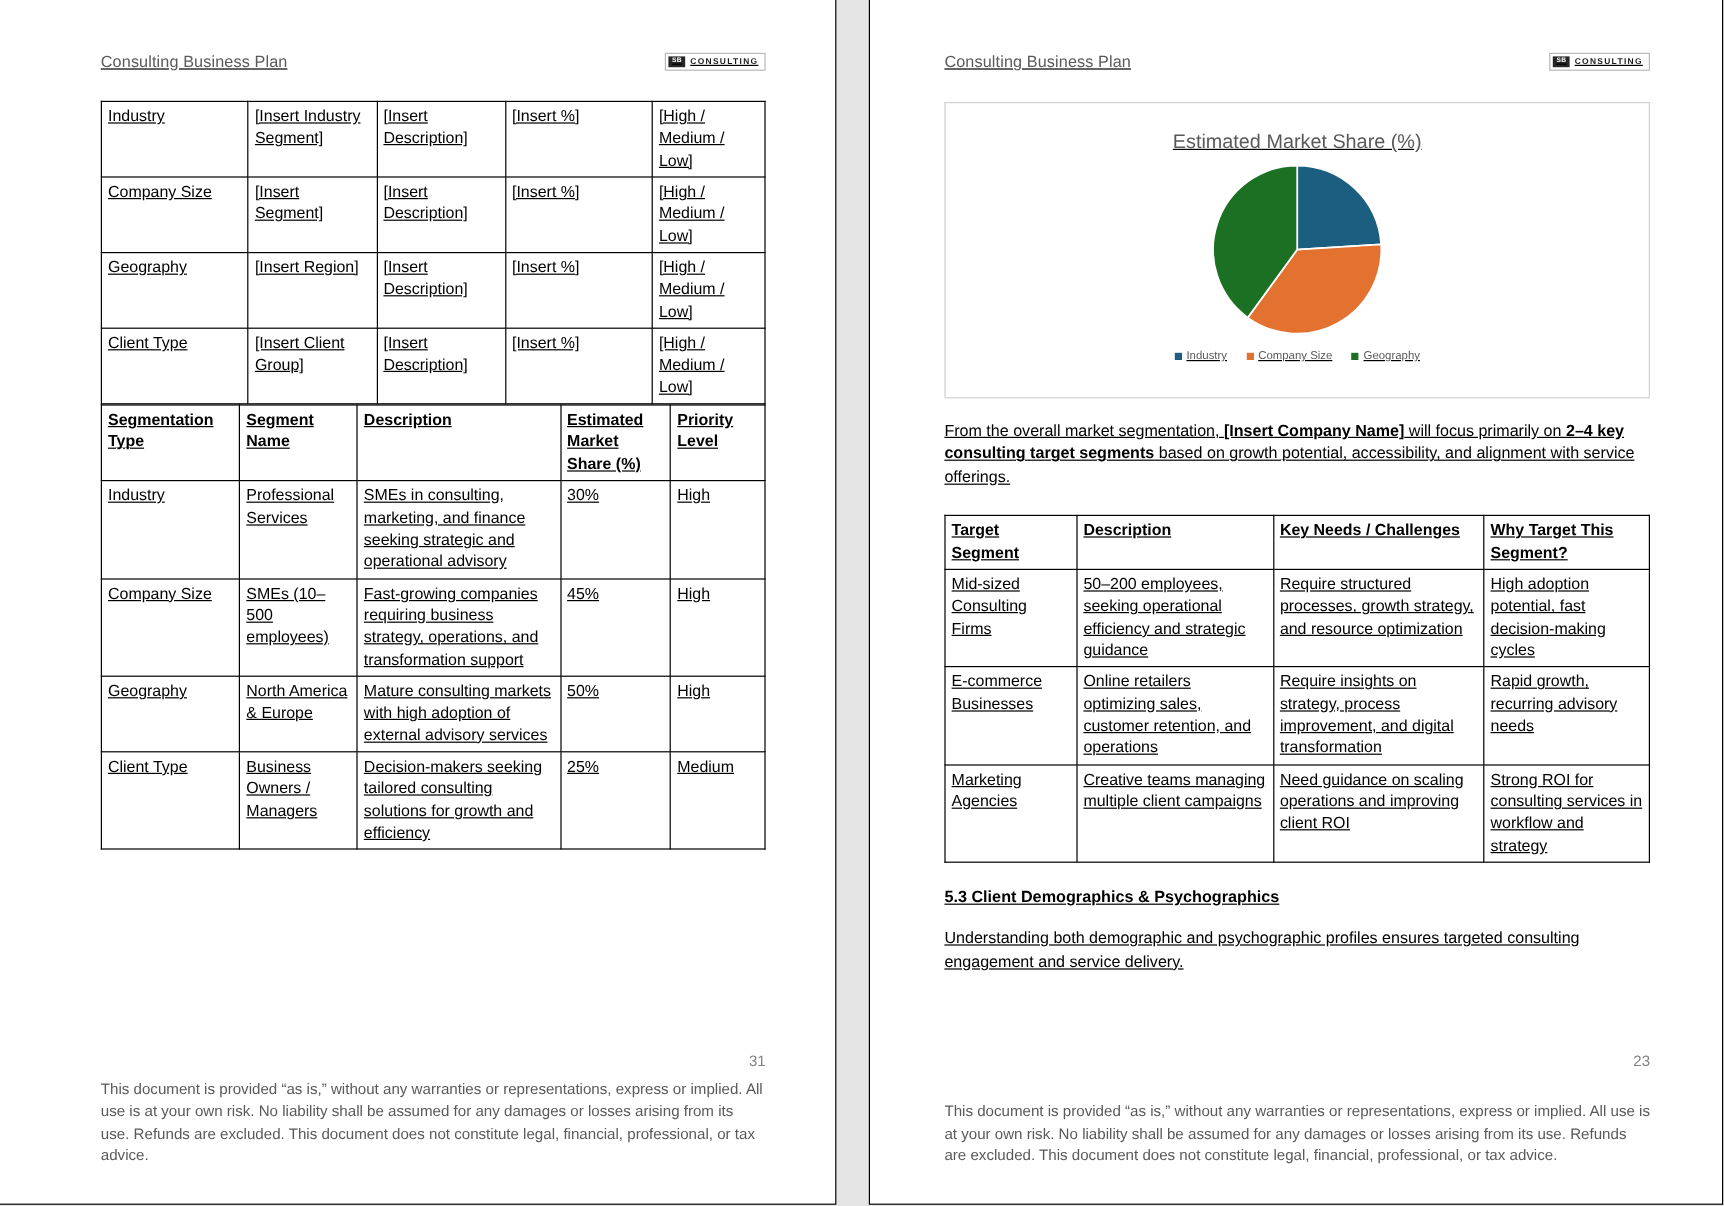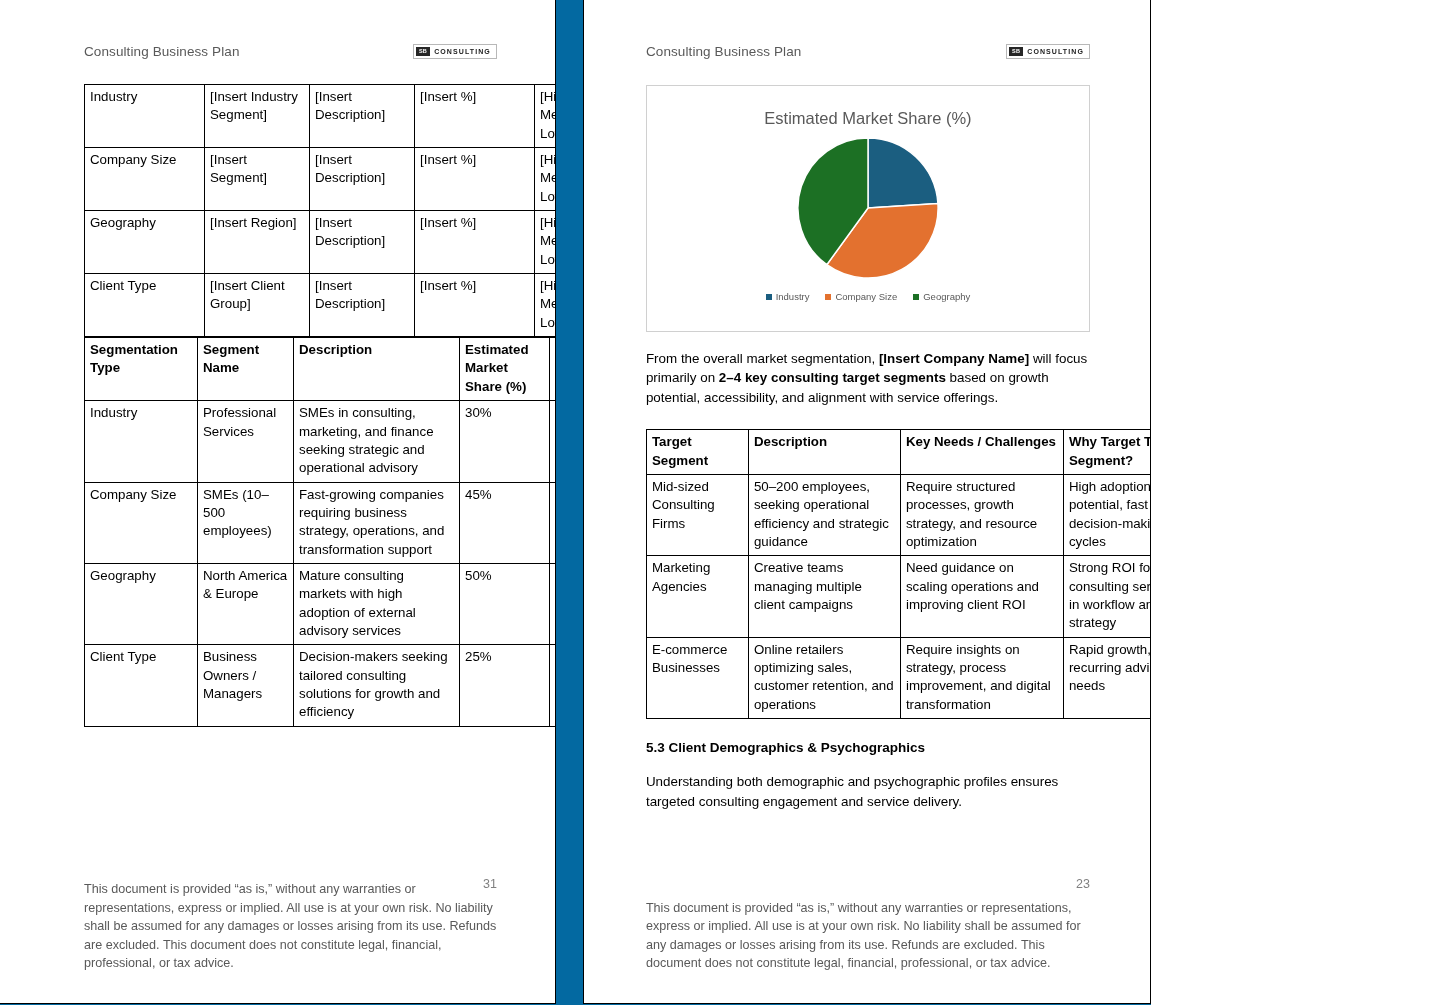"Consulting Business Plan" .spread { background: #0369a1 -> #e5e5e5; text-decoration: none -> underline; width: 1151px -> 1437px }
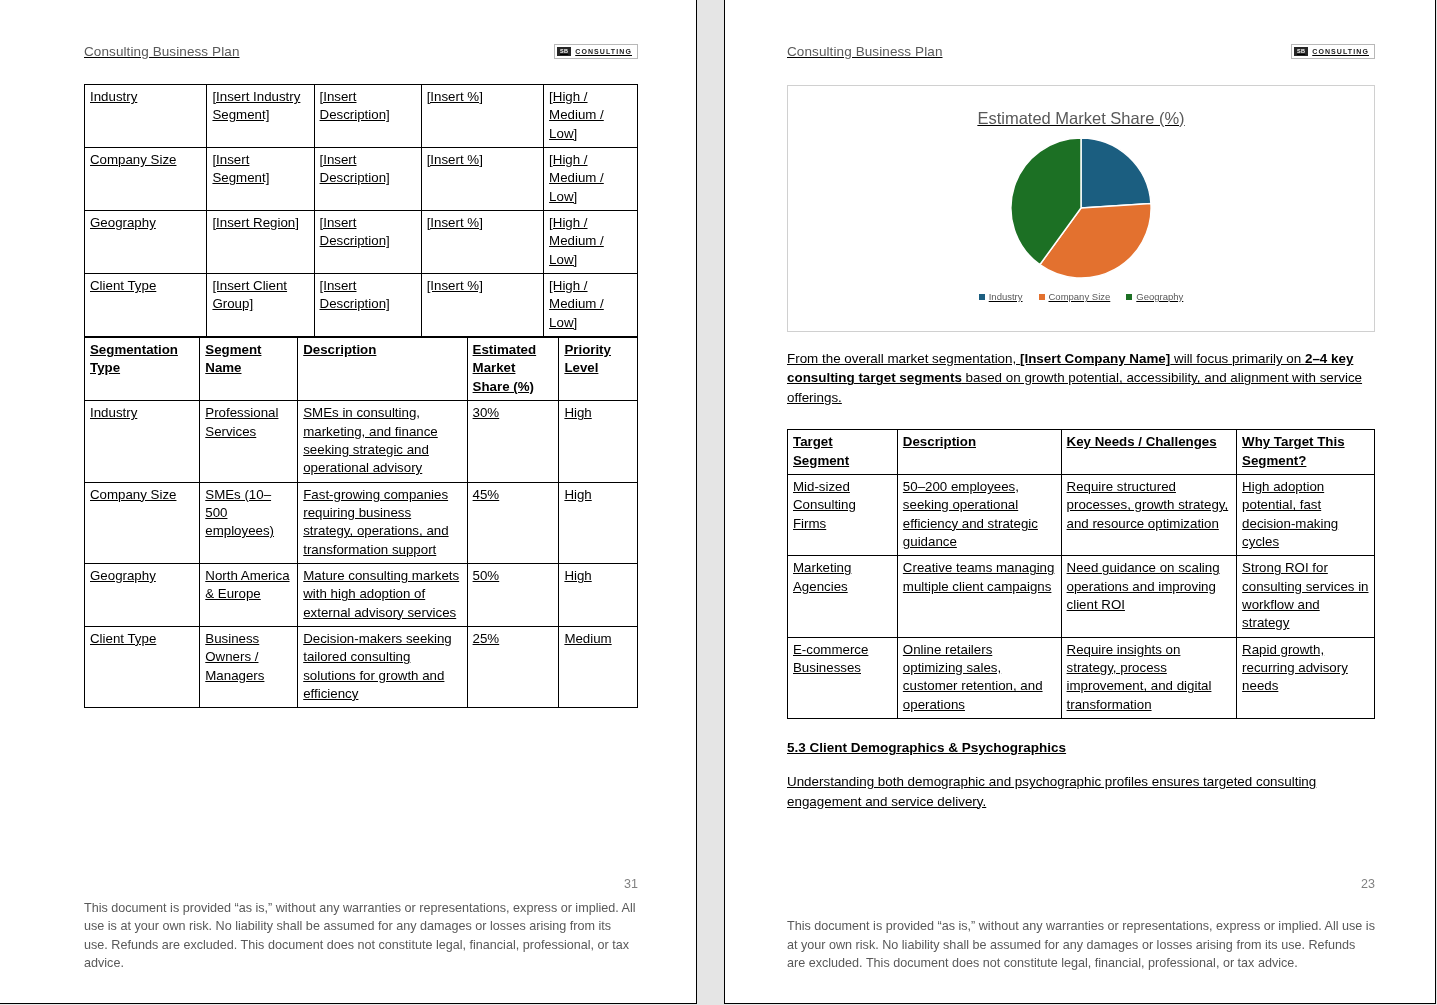"Marketing Agencies" tr { order: before "E-commerce Businesses" -> after "E-commerce Businesses" }
